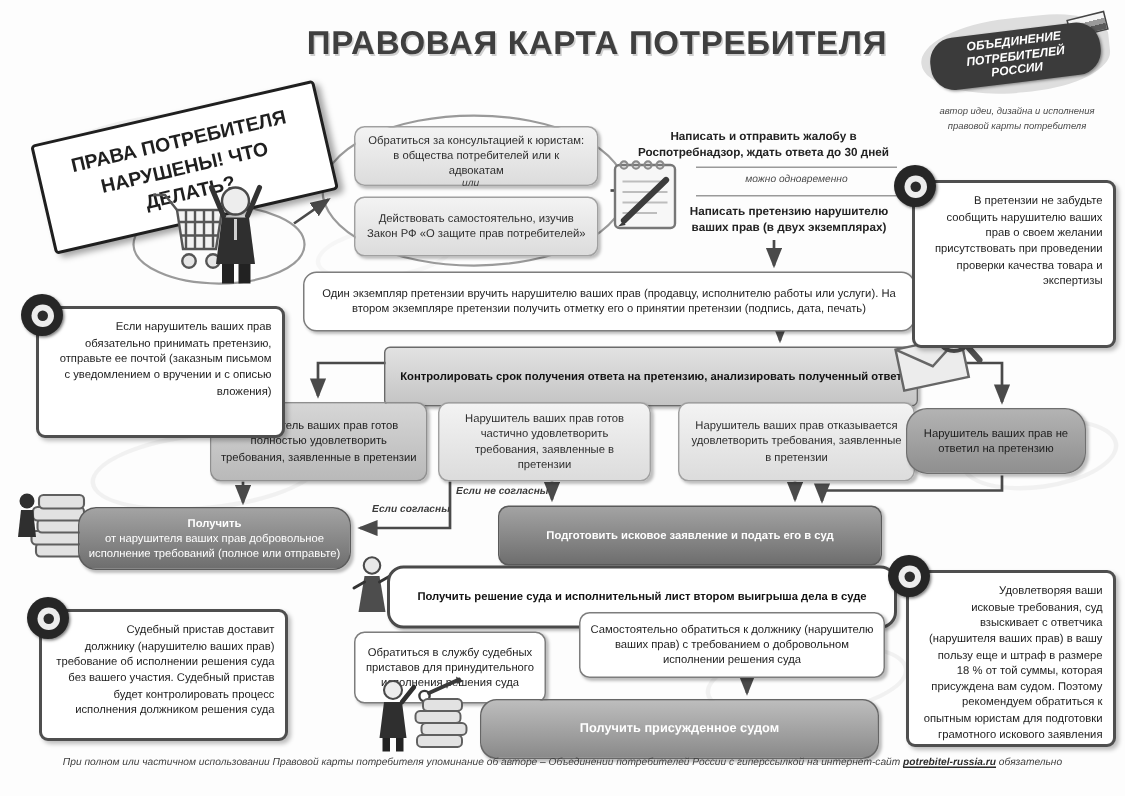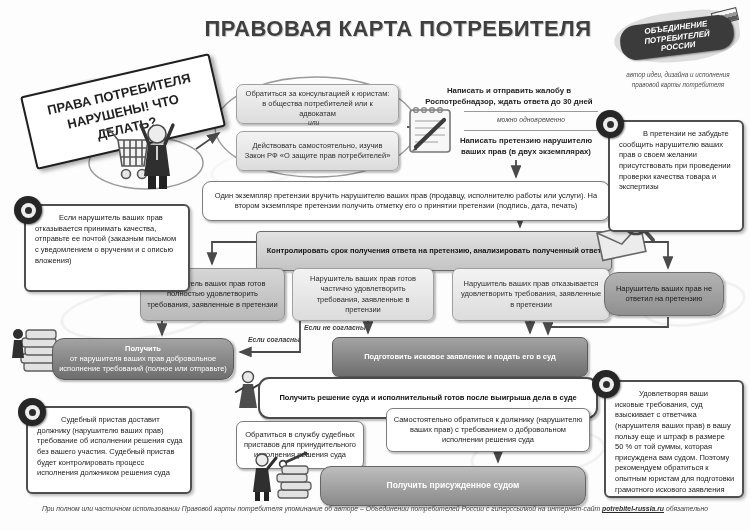"В претензии не забудьте сообщить" .co { text-align: none -> right }
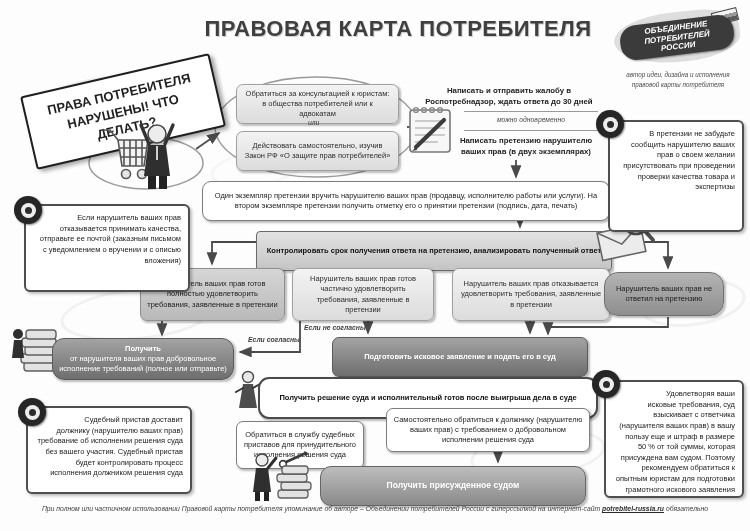"Если нарушитель ваших прав отказывается" p { text: отказывается принимать качества -> обязательно принимать претензию }
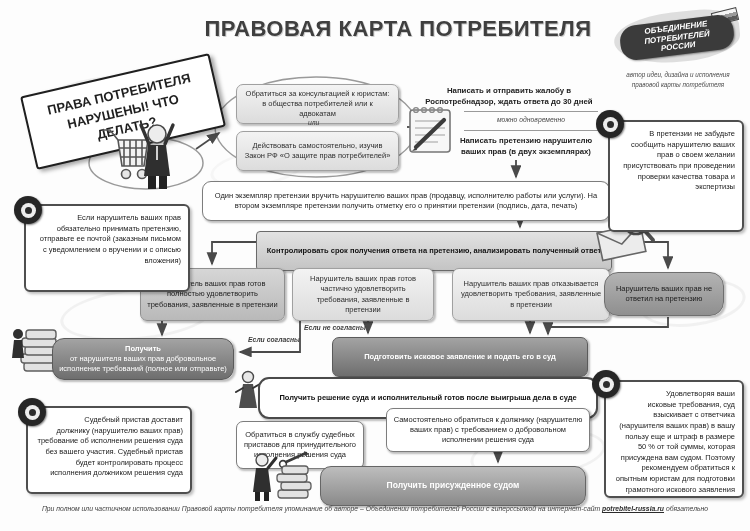"Получить решение суда и исполнительный" div.bx { text: готов после -> лист втором }
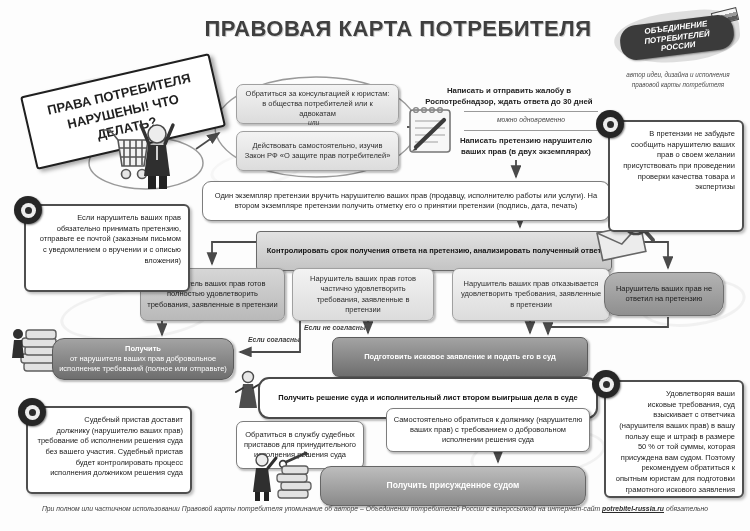"Удовлетворяя ваши исковые требования," p { text: 50 -> 18 }
